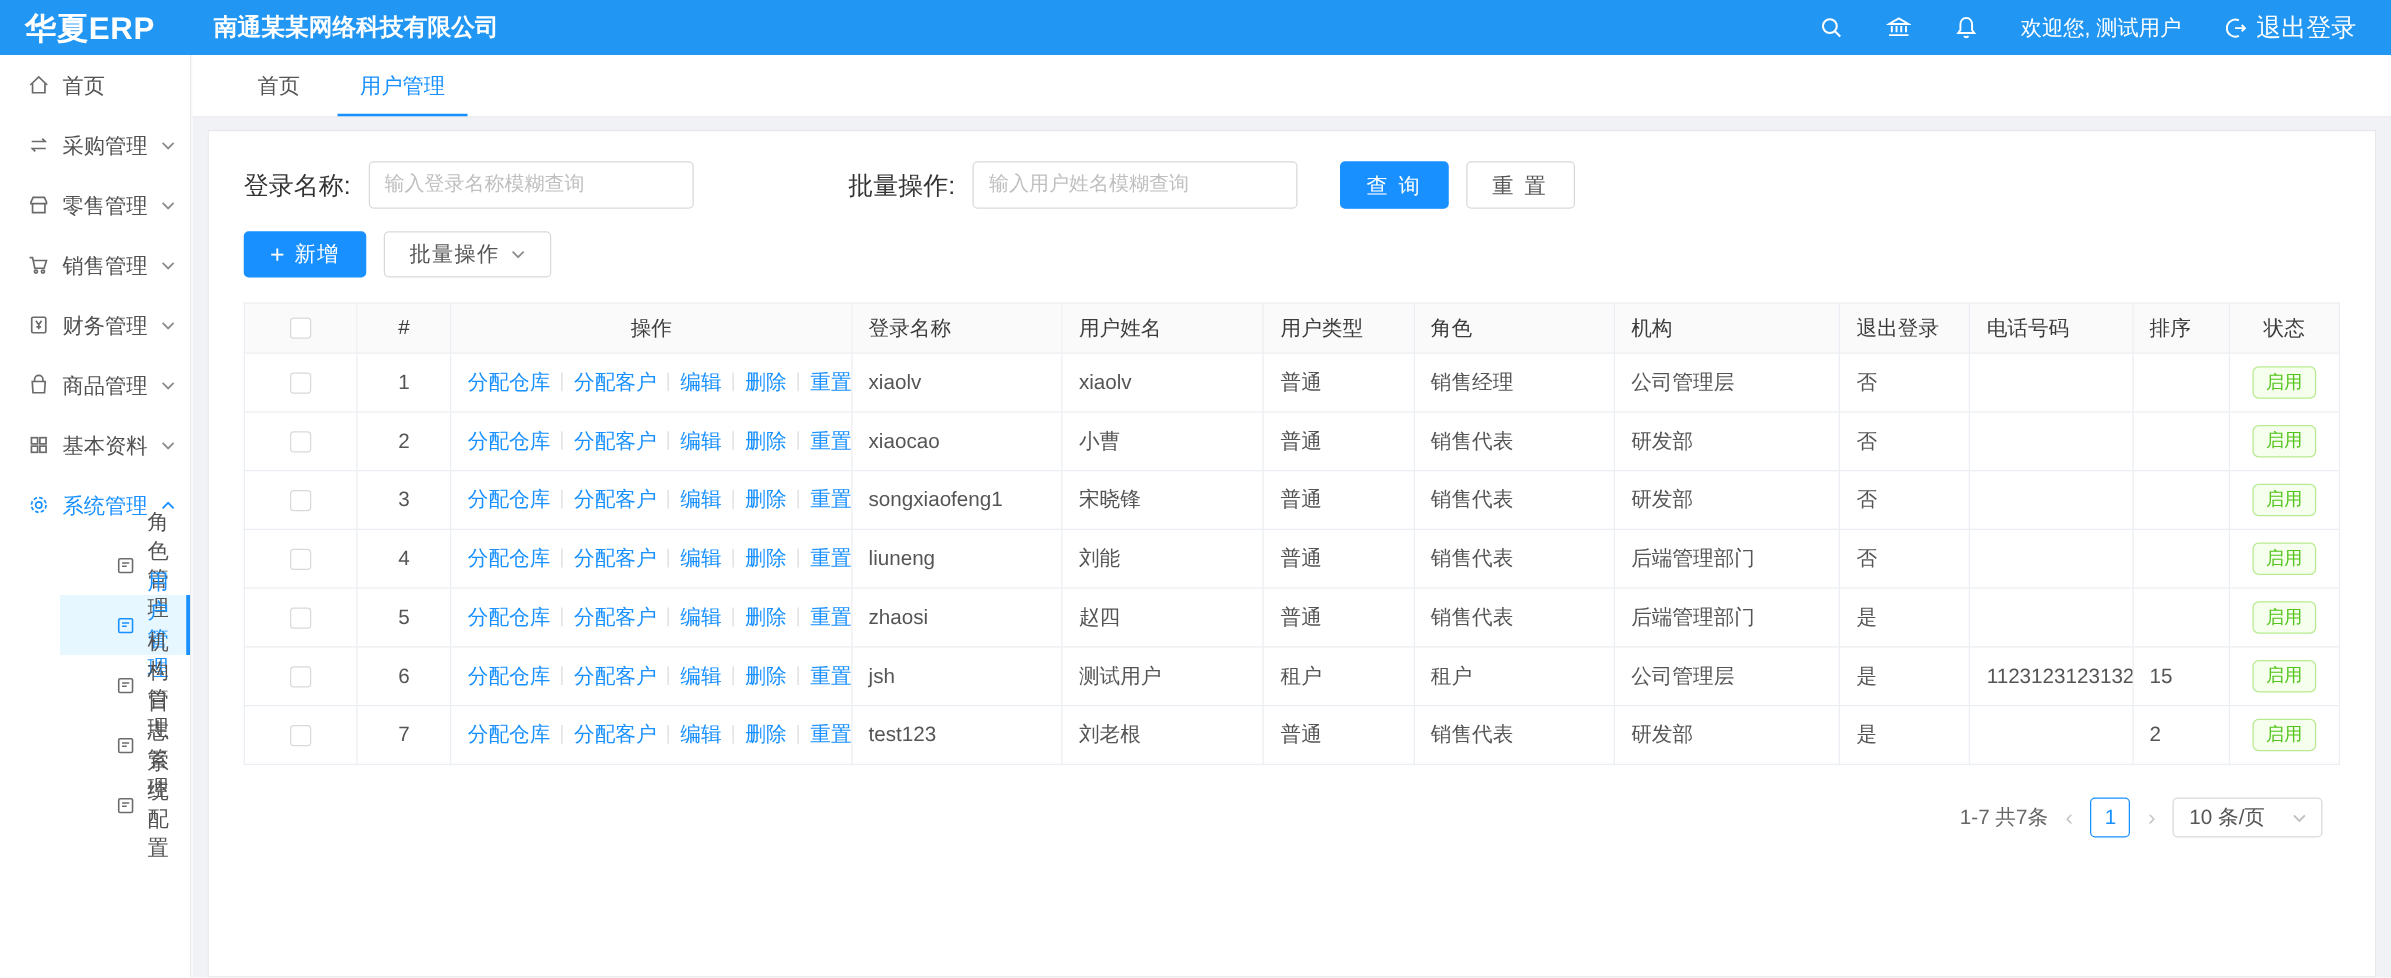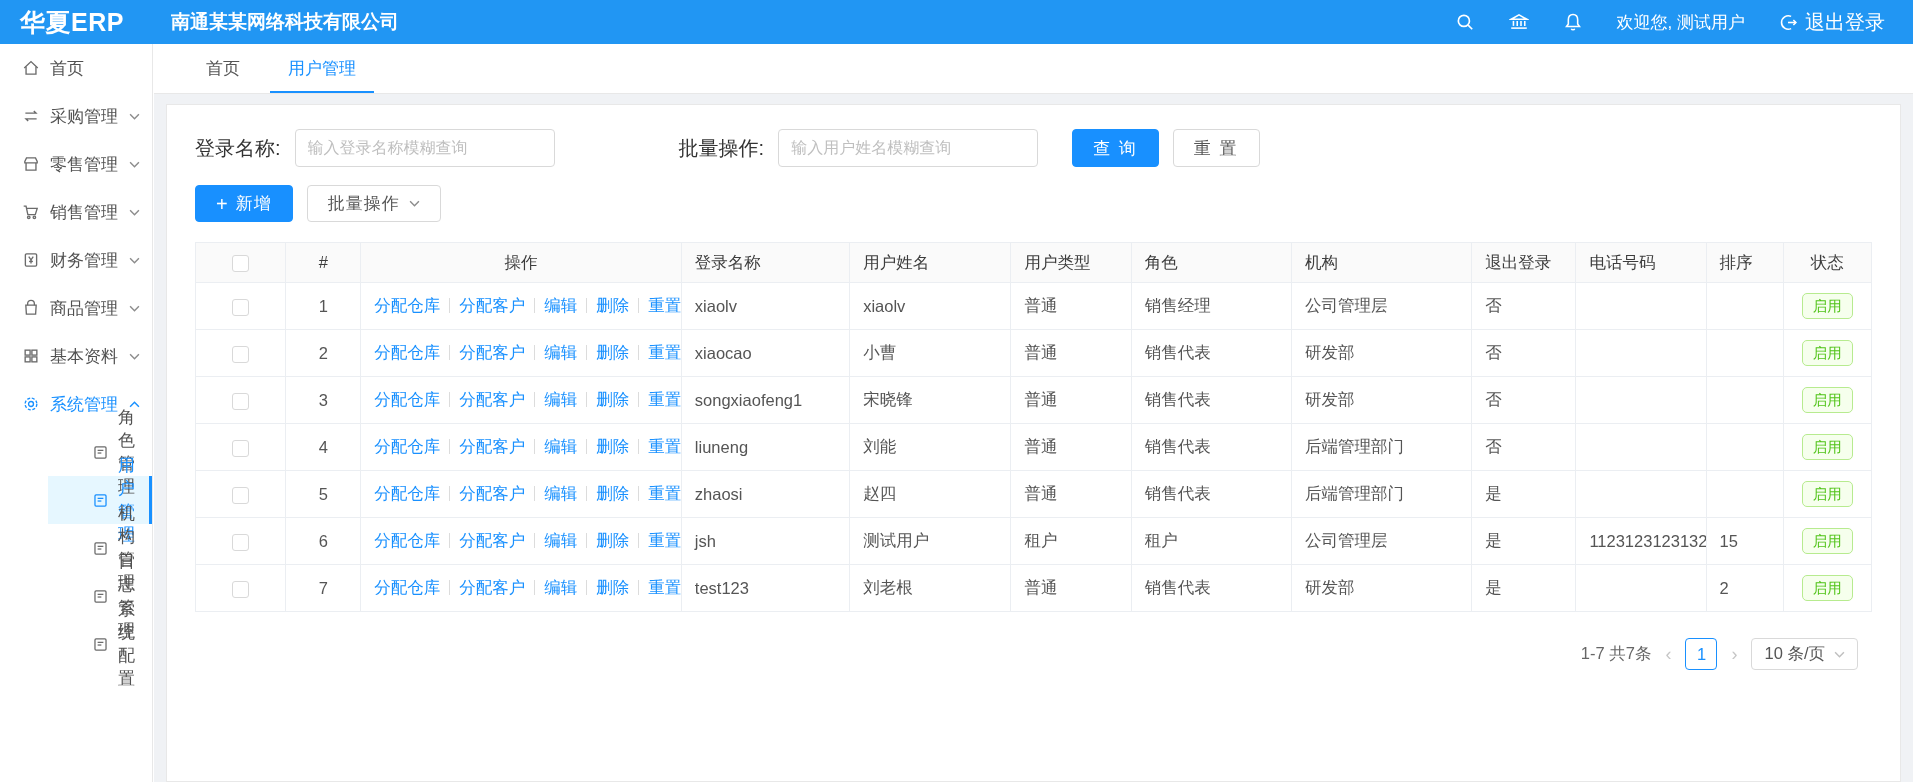"10 条/页" .pg-size { gap: 9px -> 22px }
